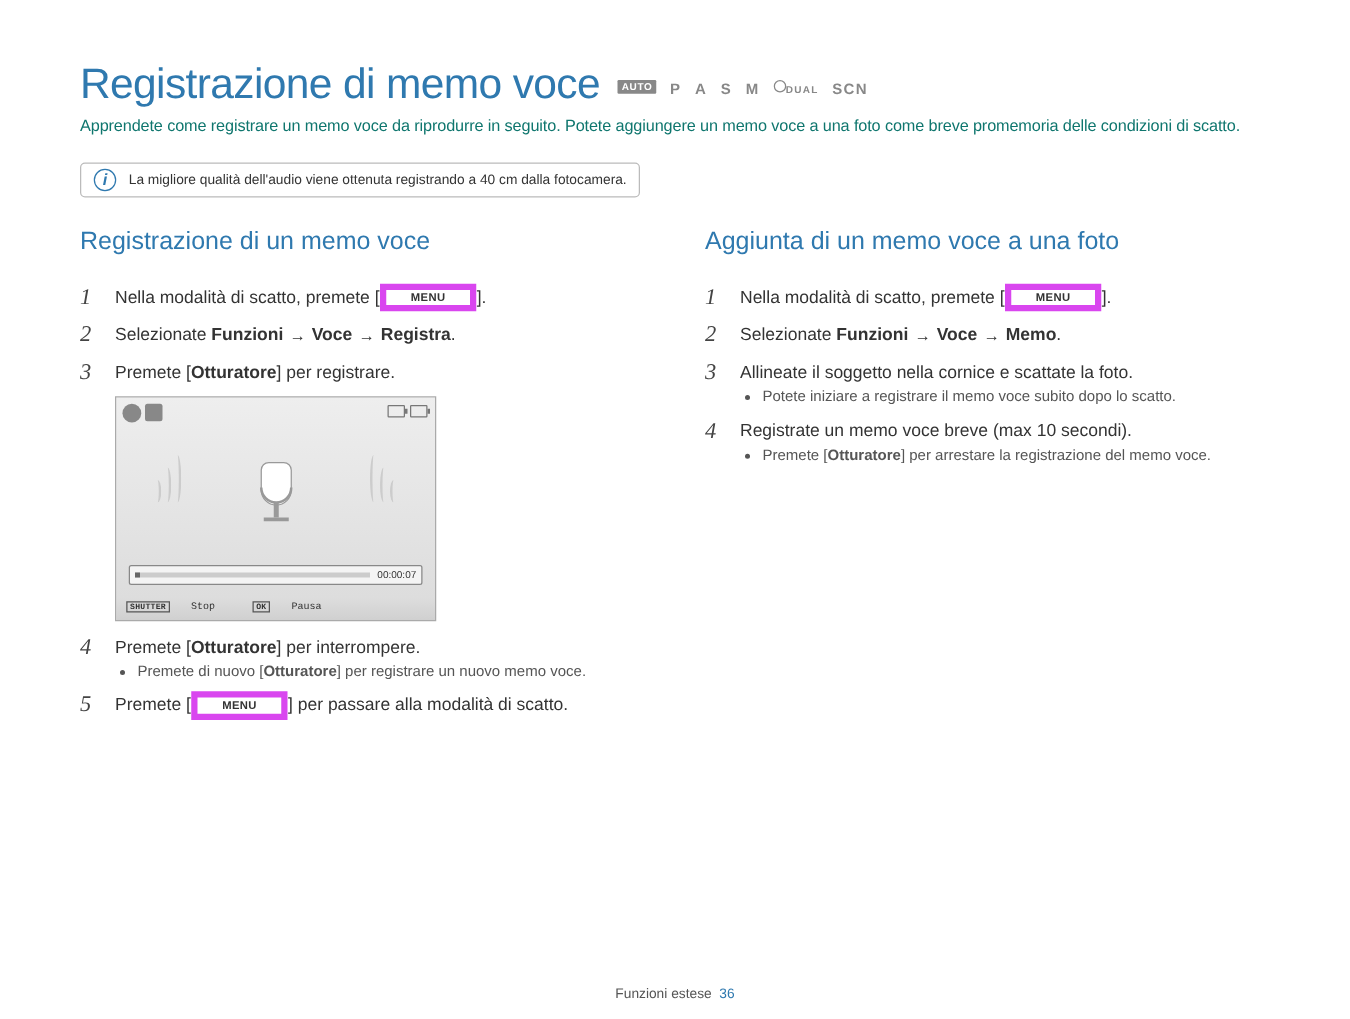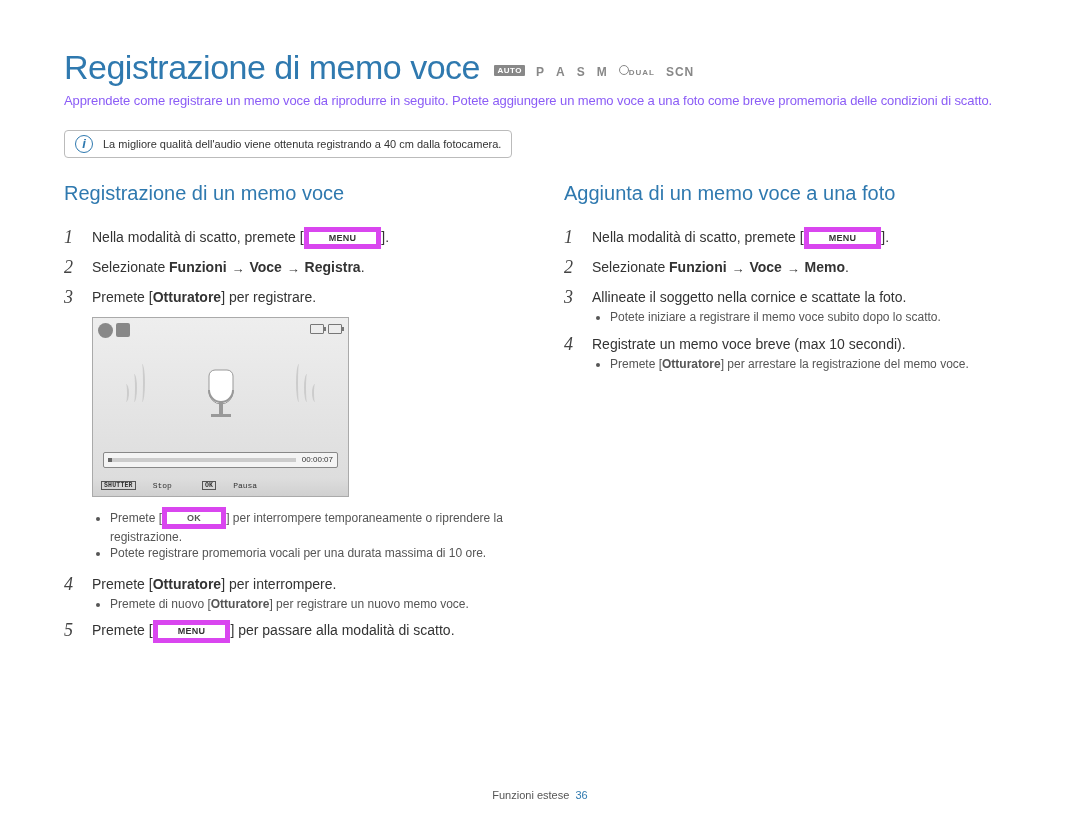"Apprendete come registrare un memo" .intro { color: #8b5cf6 -> #0f766e }
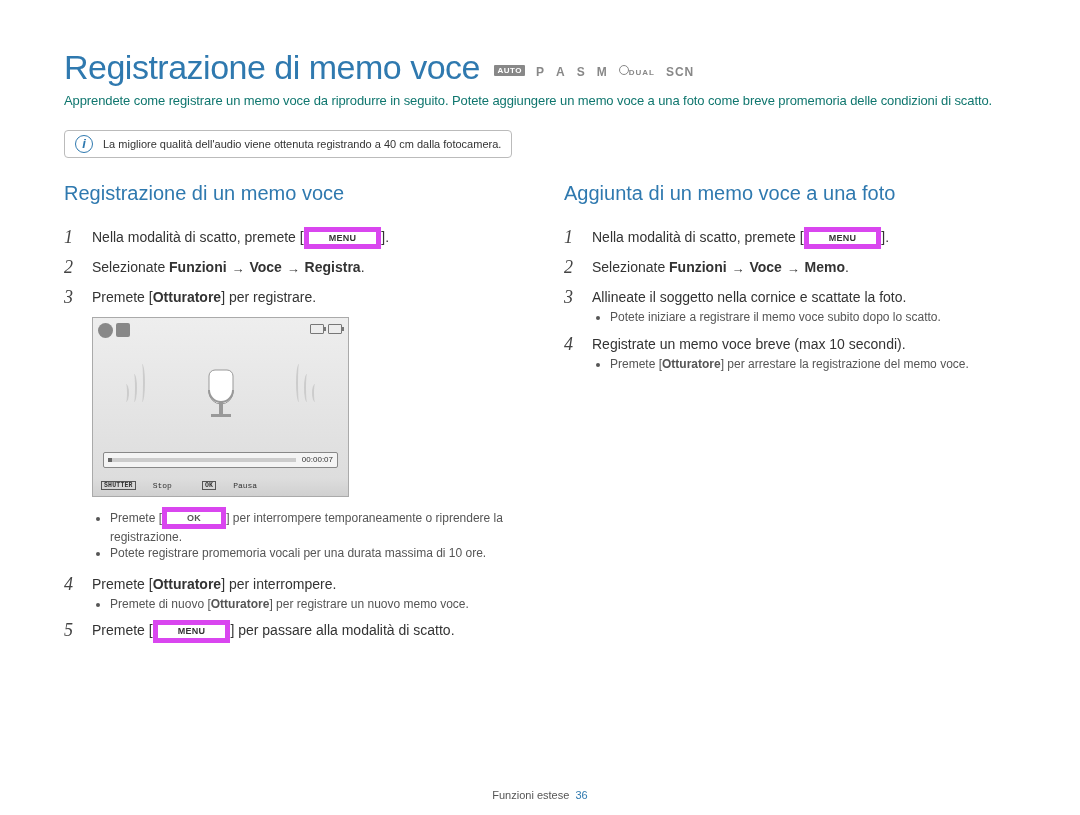"Premete [ OK ] per" ul { html: <ul> <li> <span>Premete [</span><span>OK</span><span>] per interrompere temporaneamente o riprendere la registrazione.</span> </li> <li>Potete registrare promemoria vocali per una durata massima di 10 ore.</li> </ul> -> none }
